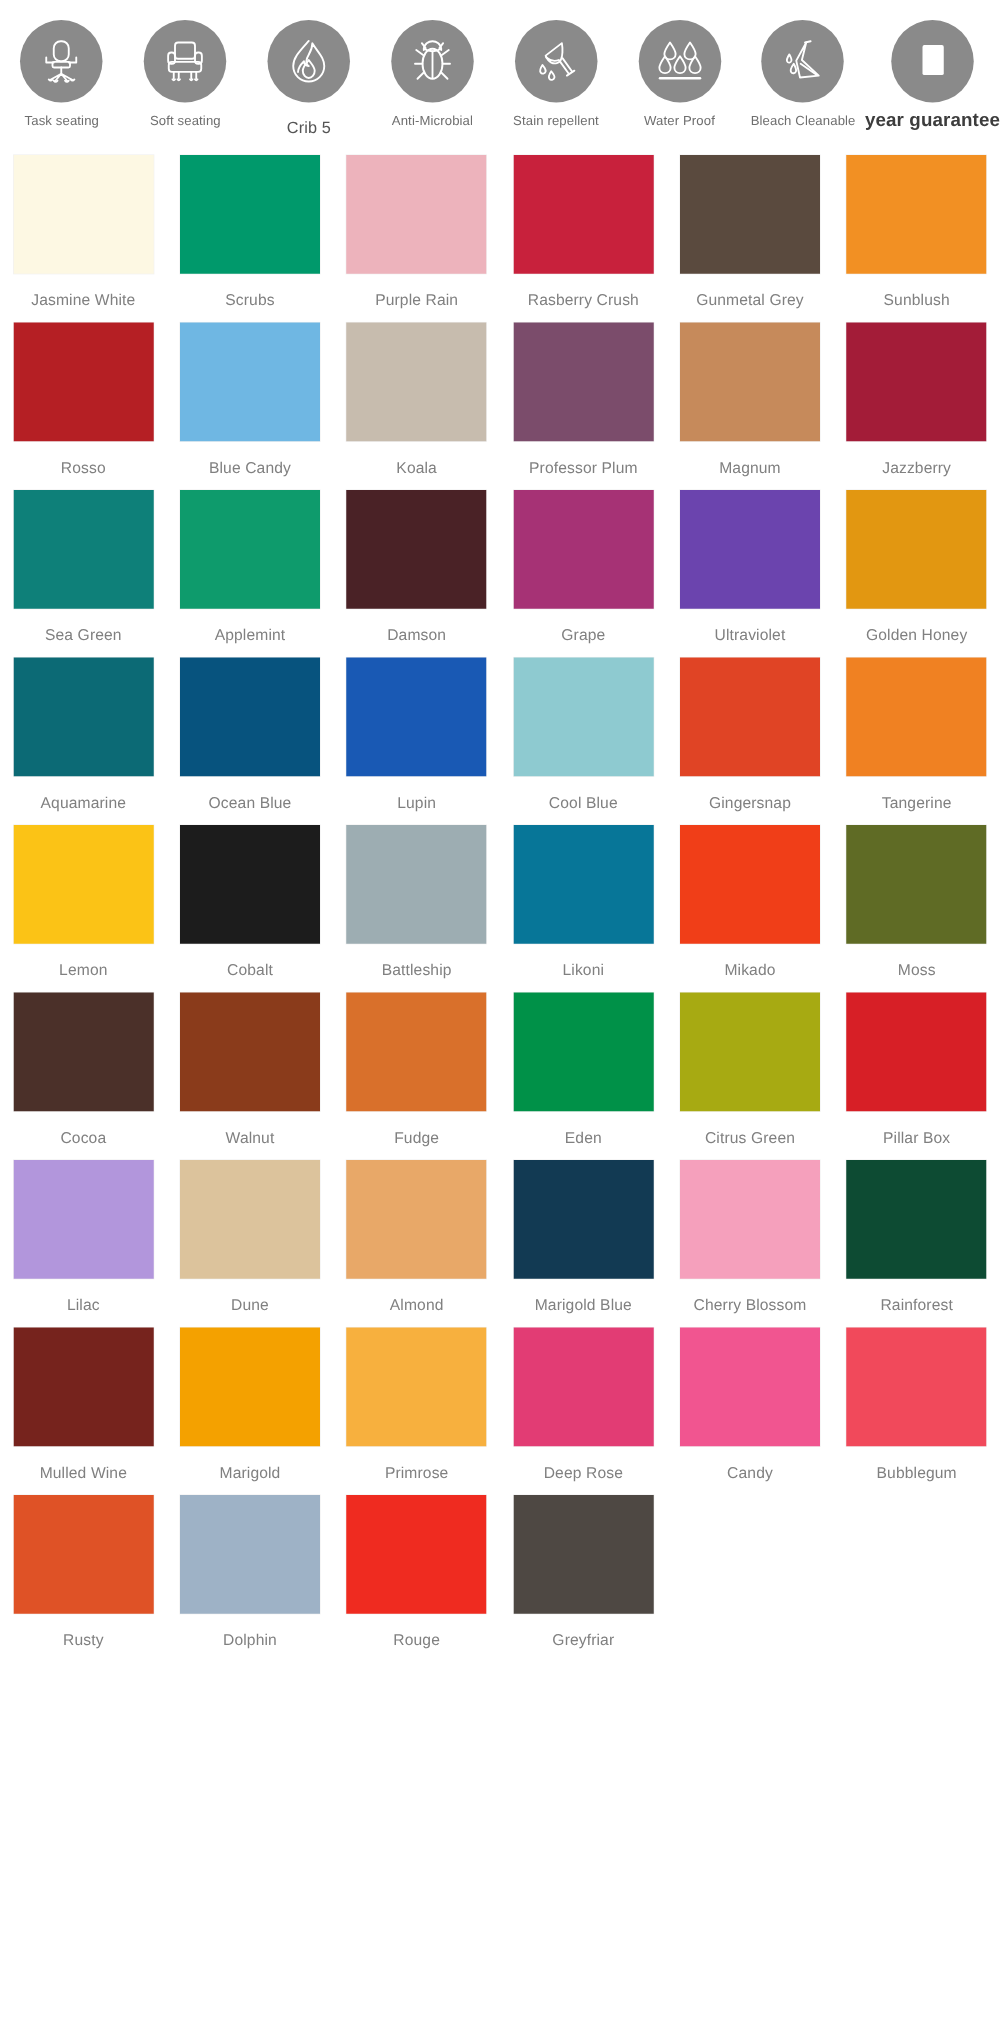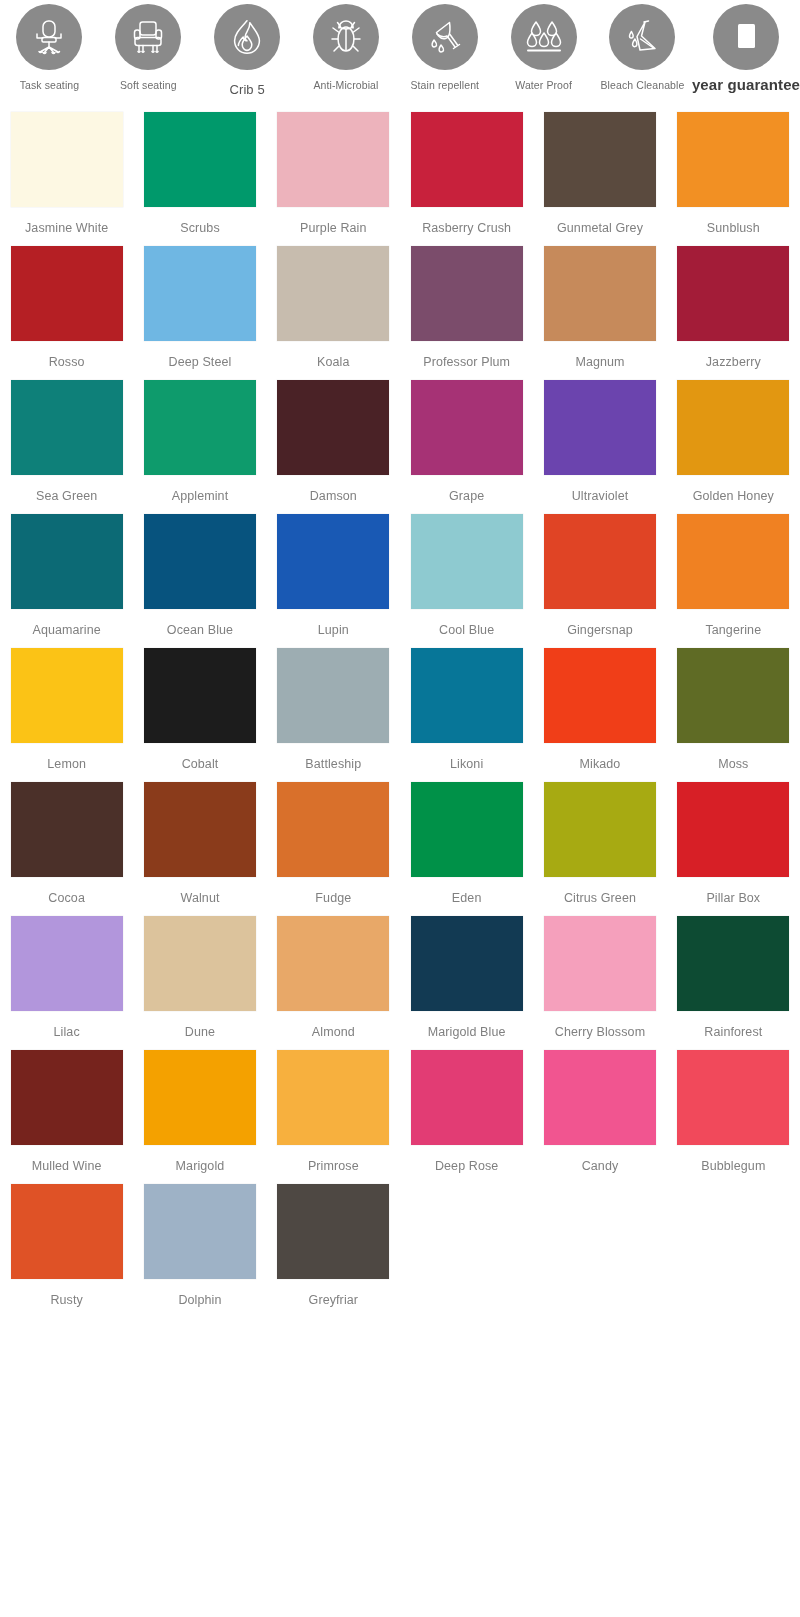"Task seating" .feature-strip { padding-top: 4px -> 16px }
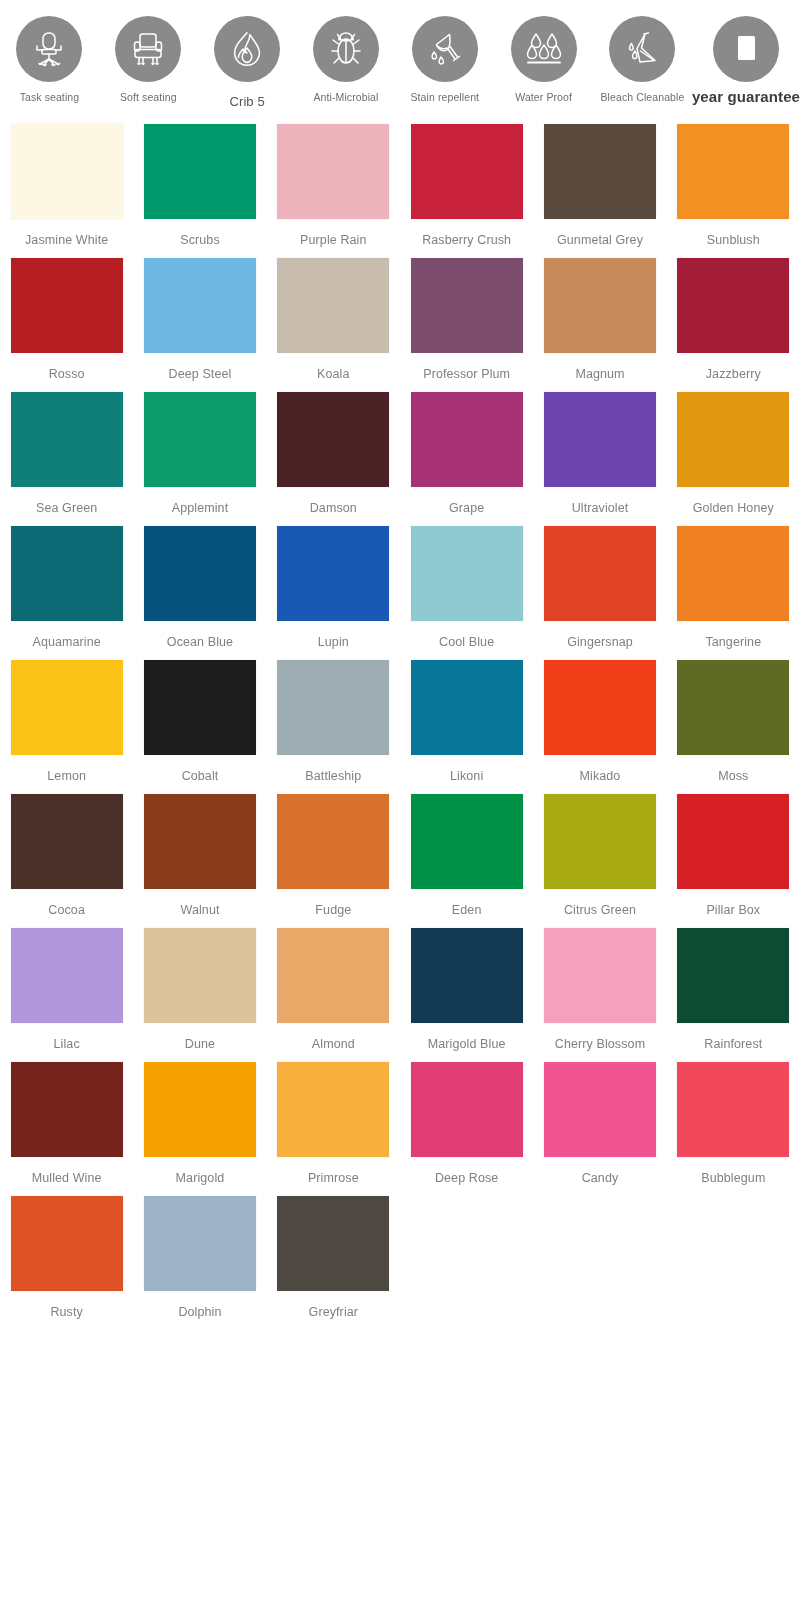"Deep Steel" div.swatch-name { text: Deep Steel -> Blue Candy }
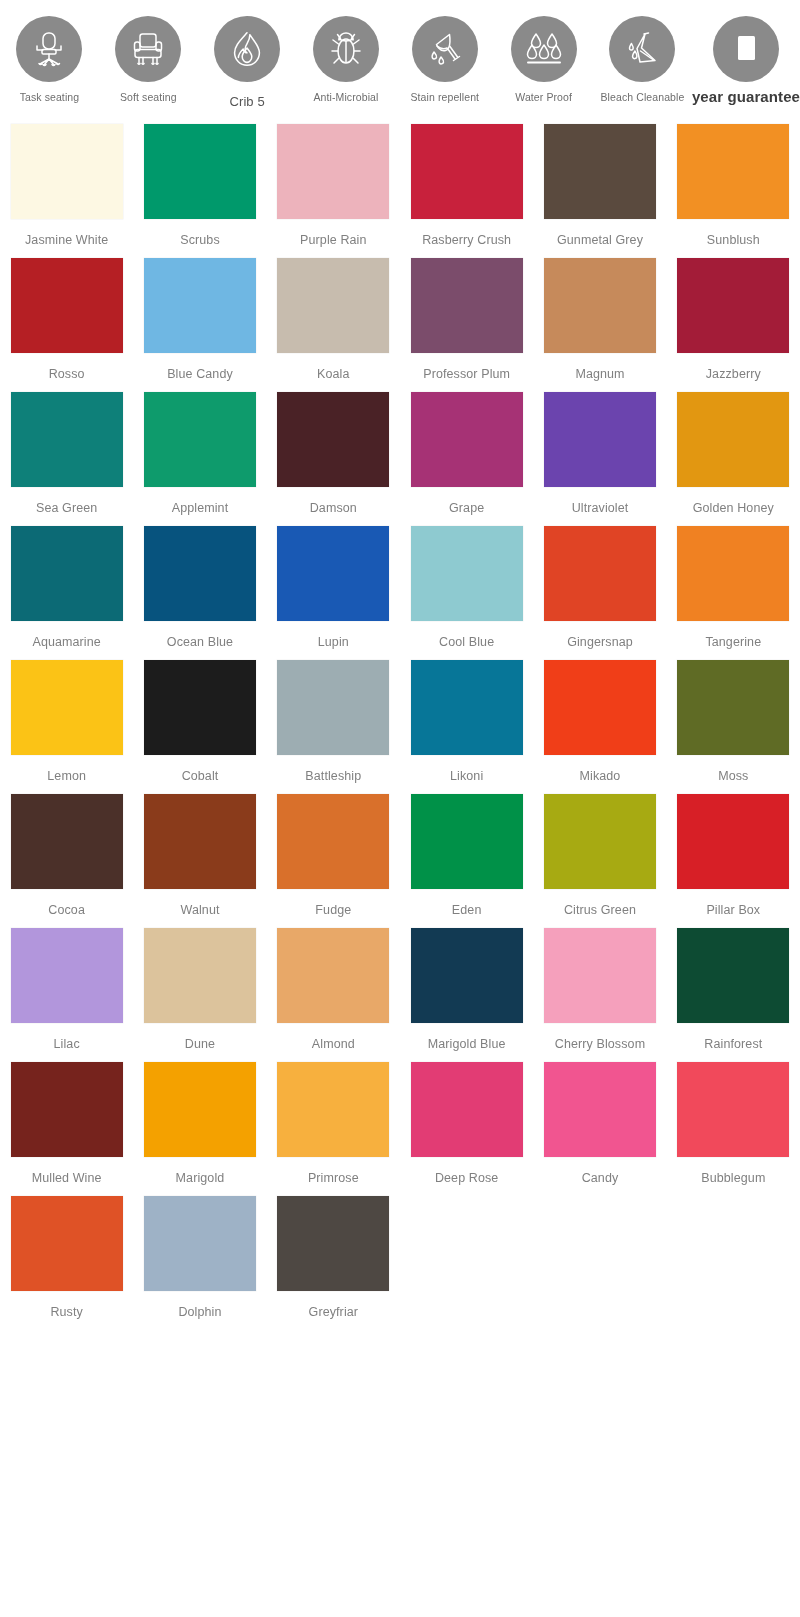"Rouge" div.swatch-cell { html: none -> <div> <div></div> <div>Rouge</div> </div> }
